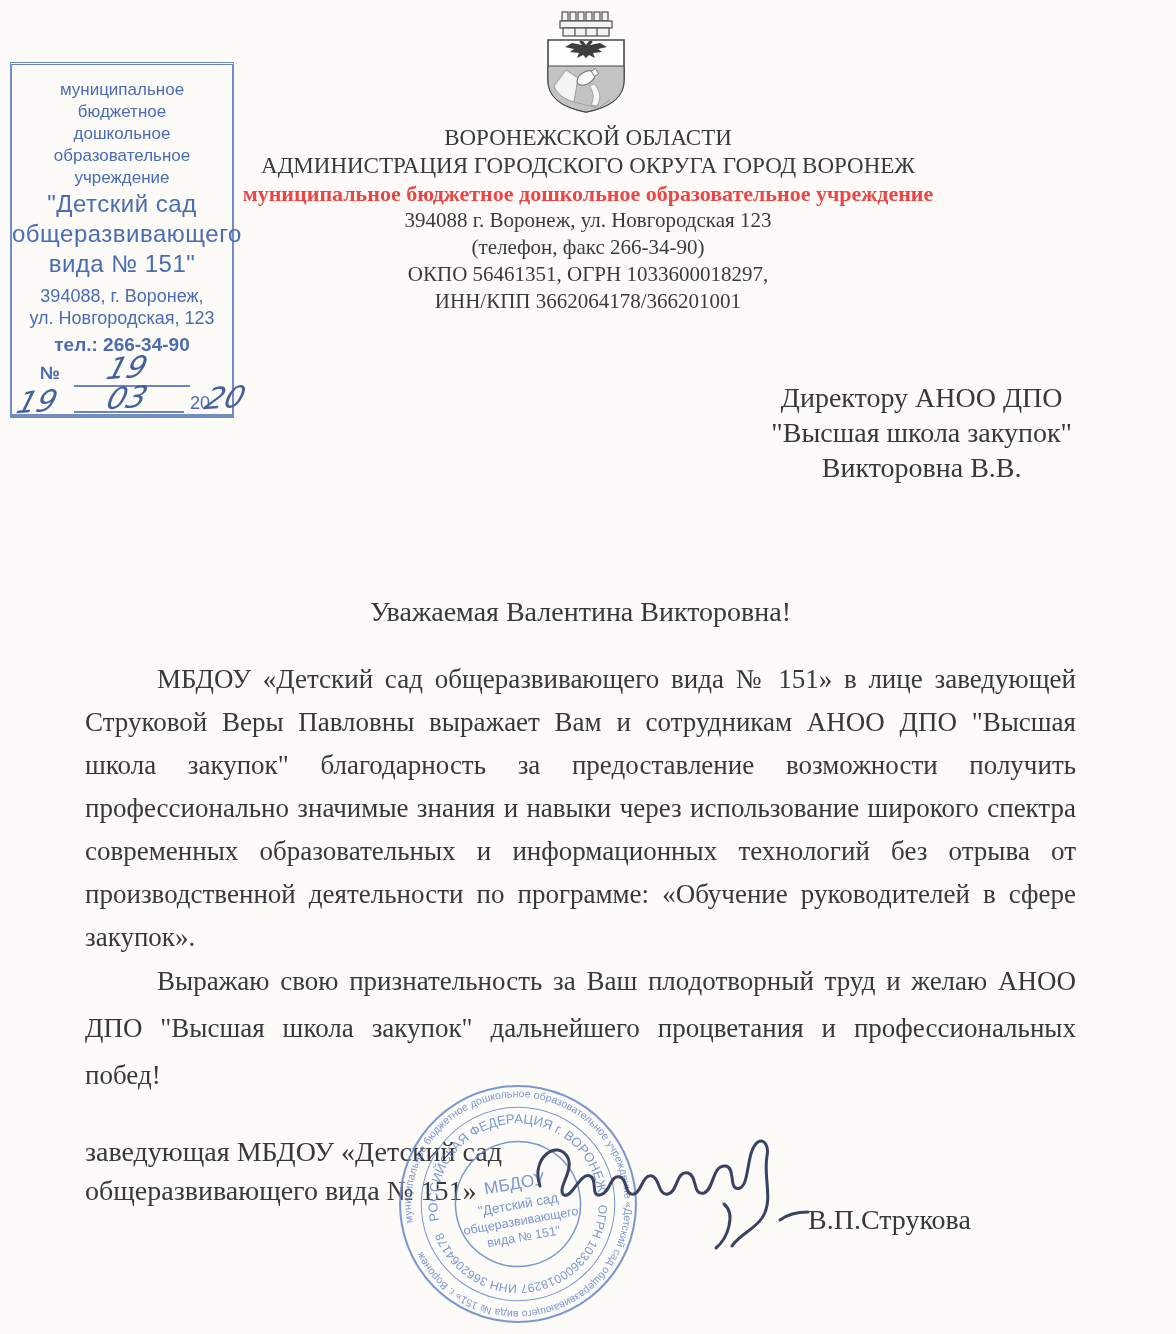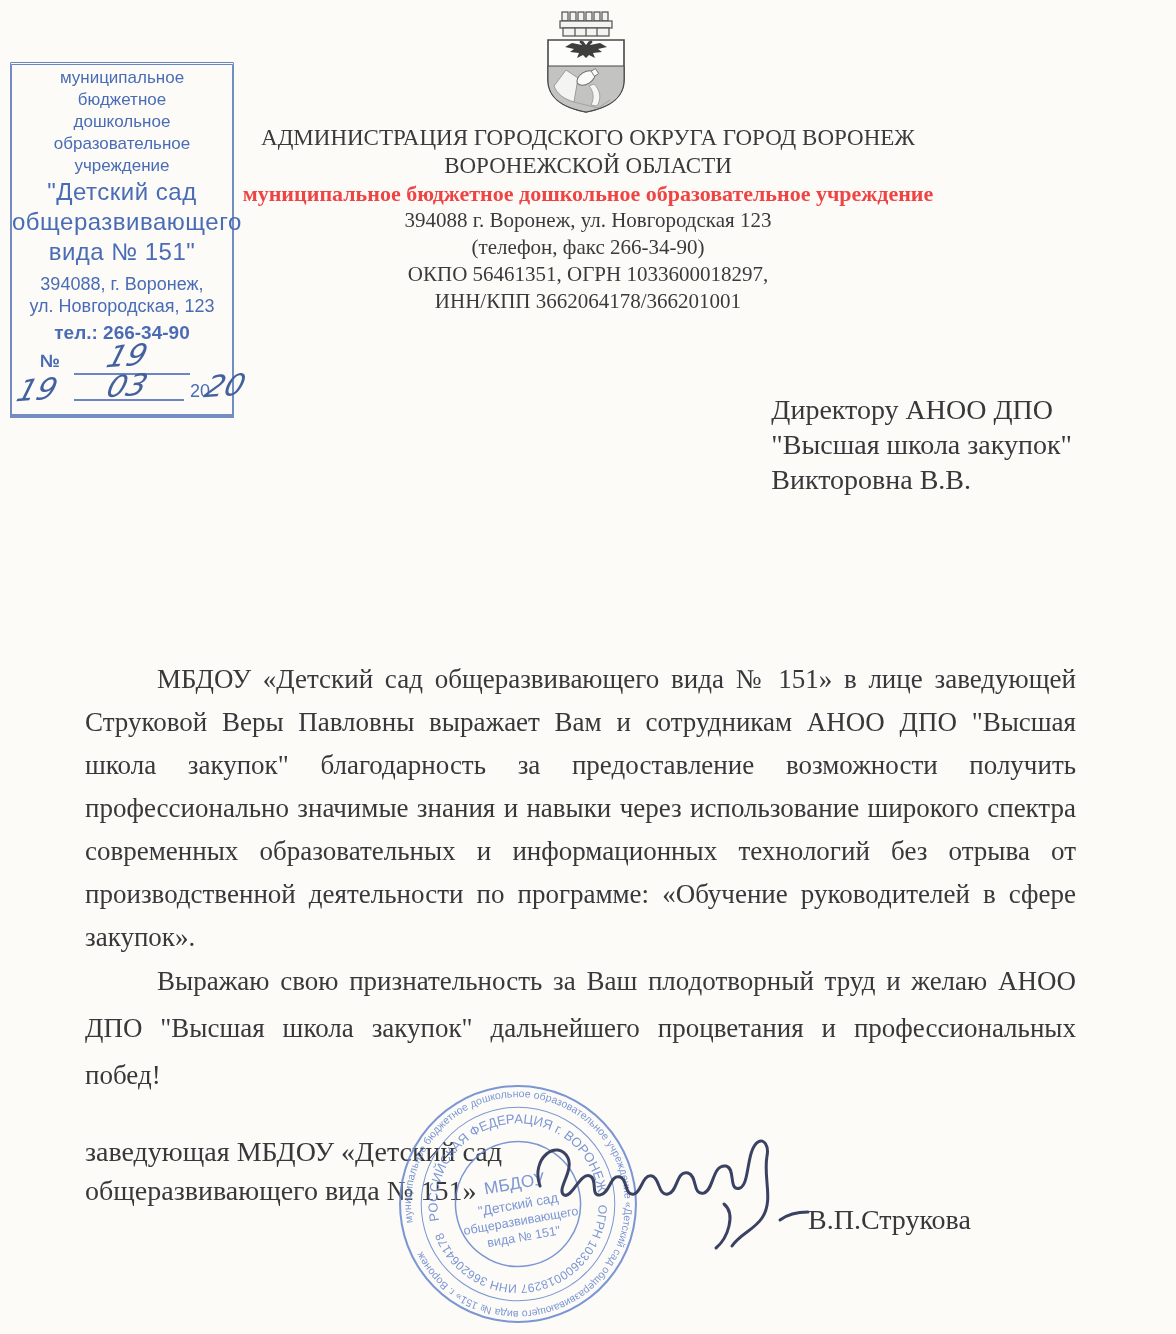"муниципальное" .corner-stamp { padding-top: 2px -> 14px }
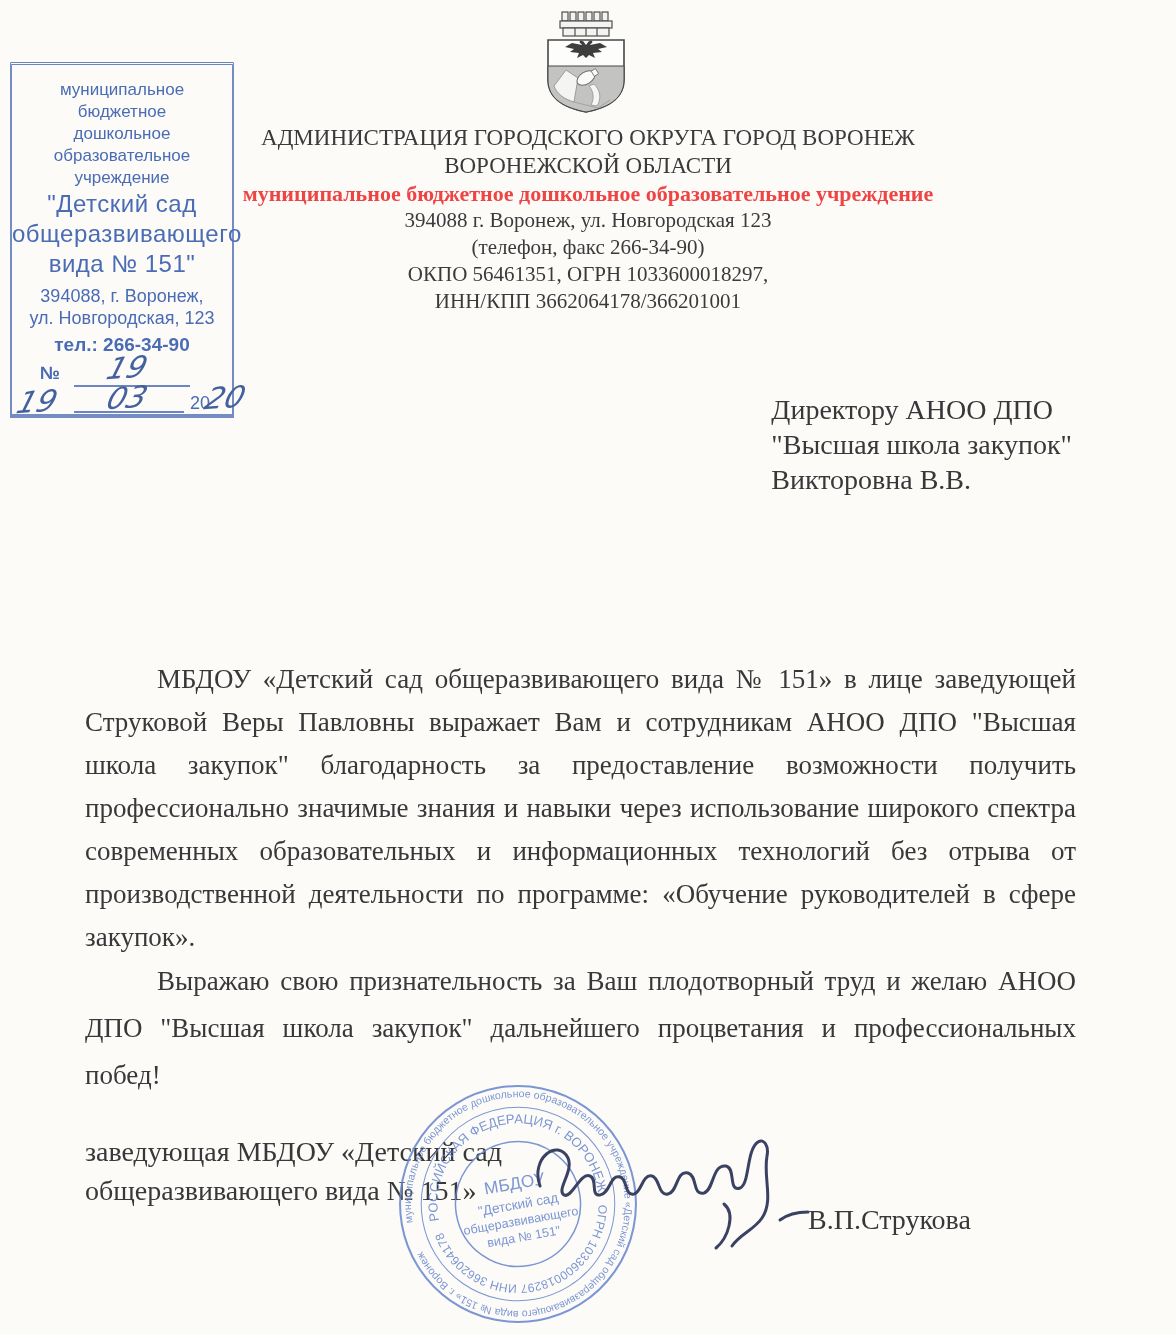"АДМИНИСТРАЦИЯ ГОРОДСКОГО ОКРУГА ГОРОД" div.hl-caps { order: before "ВОРОНЕЖСКОЙ ОБЛАСТИ" -> after "ВОРОНЕЖСКОЙ ОБЛАСТИ" }
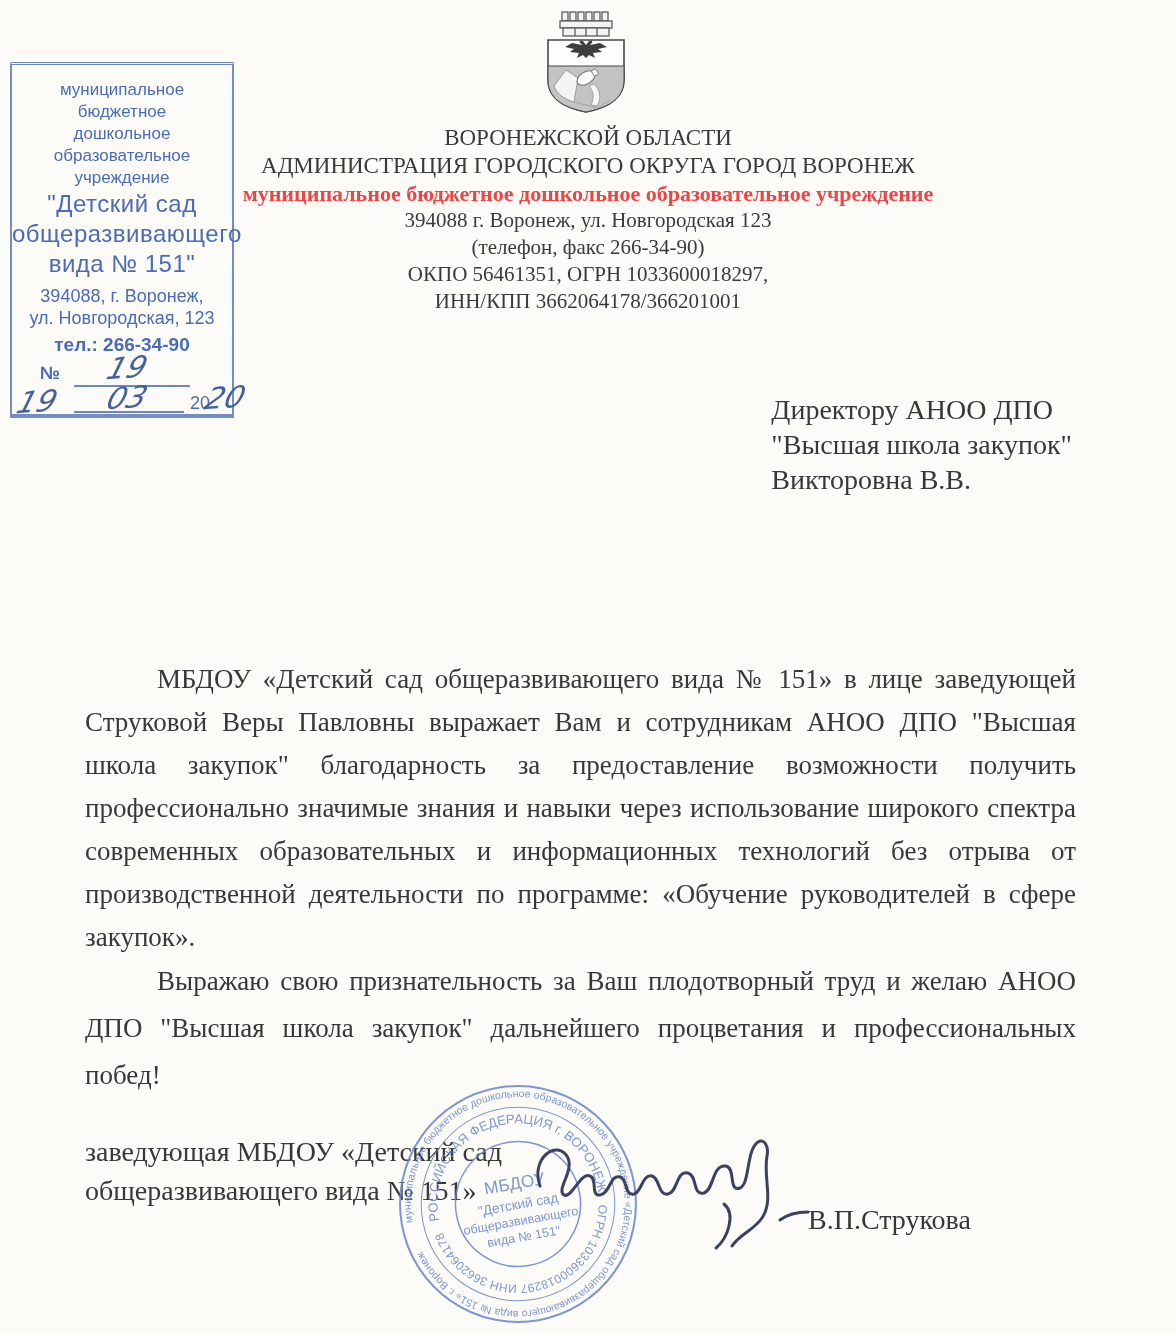"Директору АНОО ДПО" .addressee { text-align: left -> center; top: 392px -> 380px }
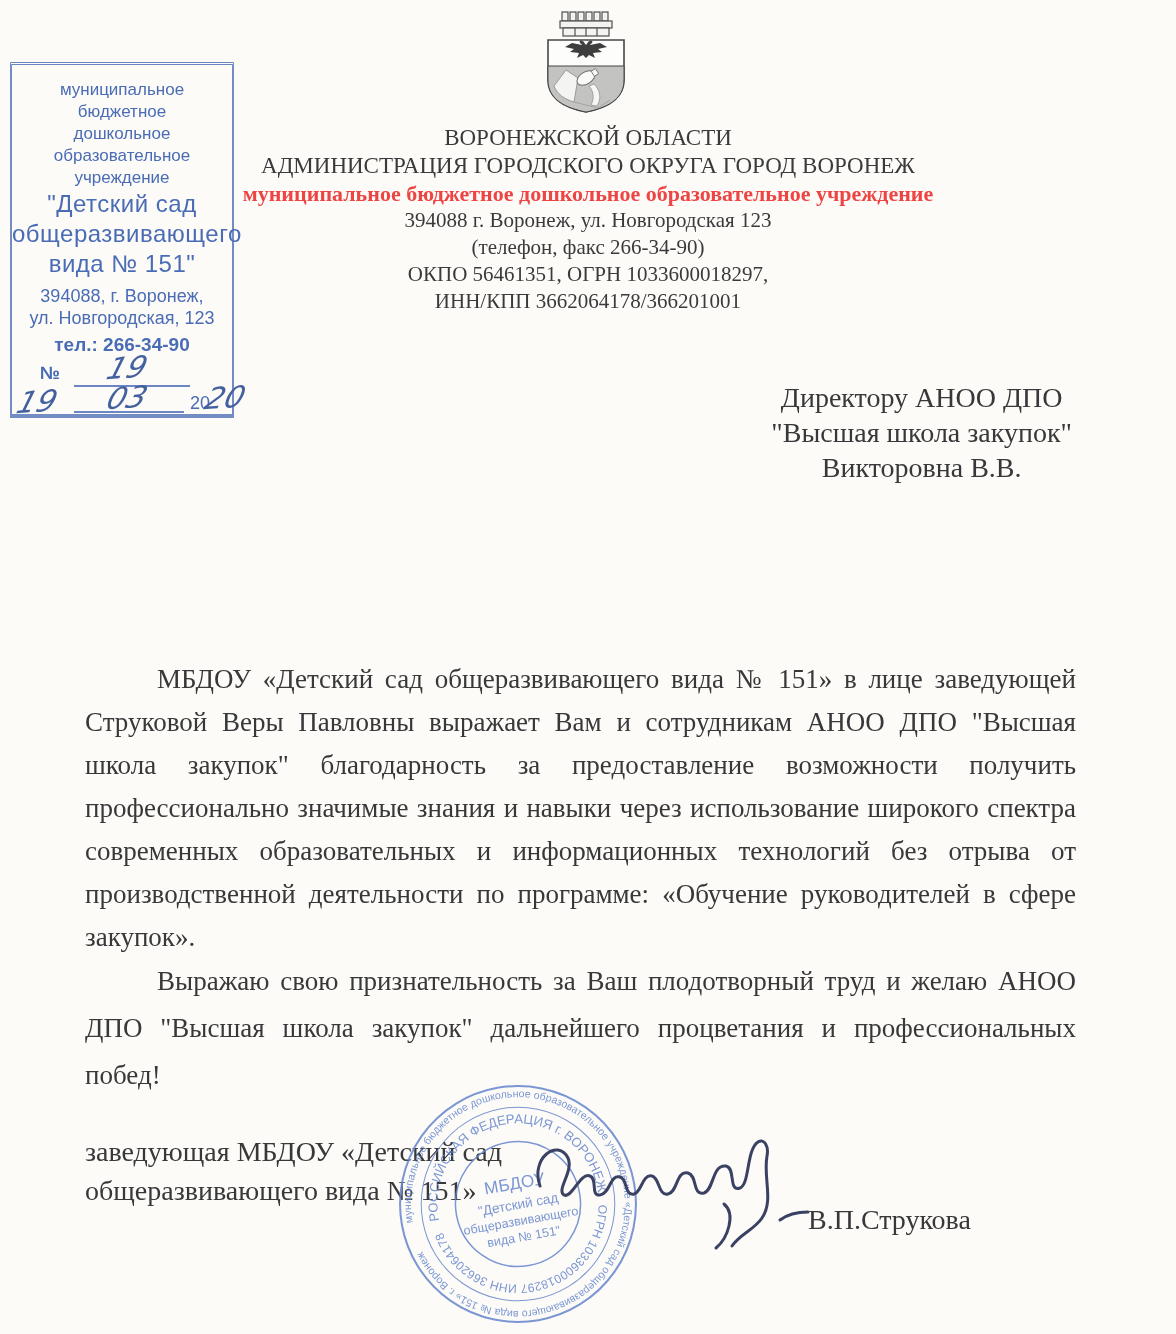"Уважаемая Валентина Викторовна!" div.salutation { html: none -> <div>Уважаемая Валентина Викторовна!</div> }
